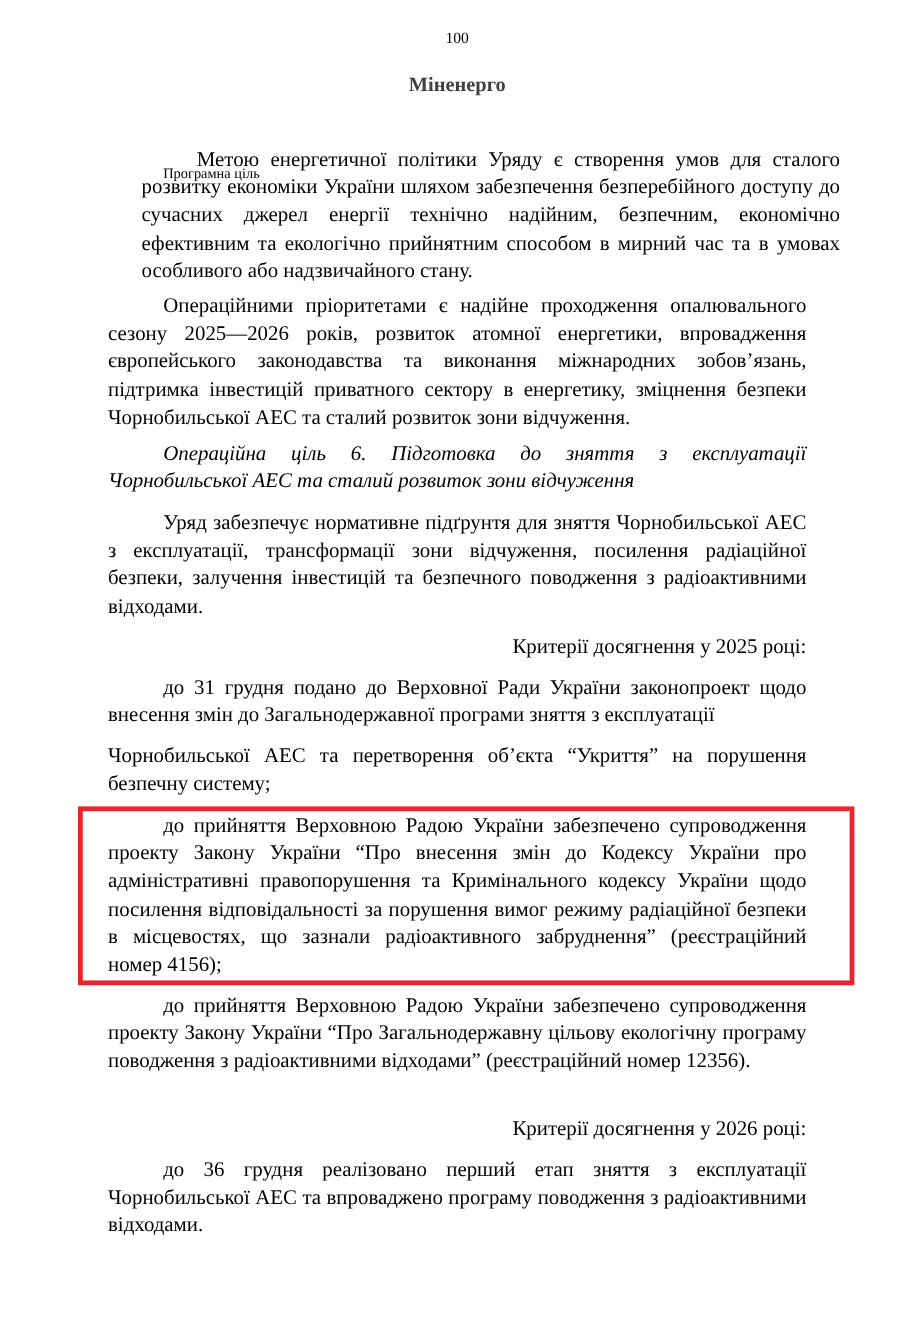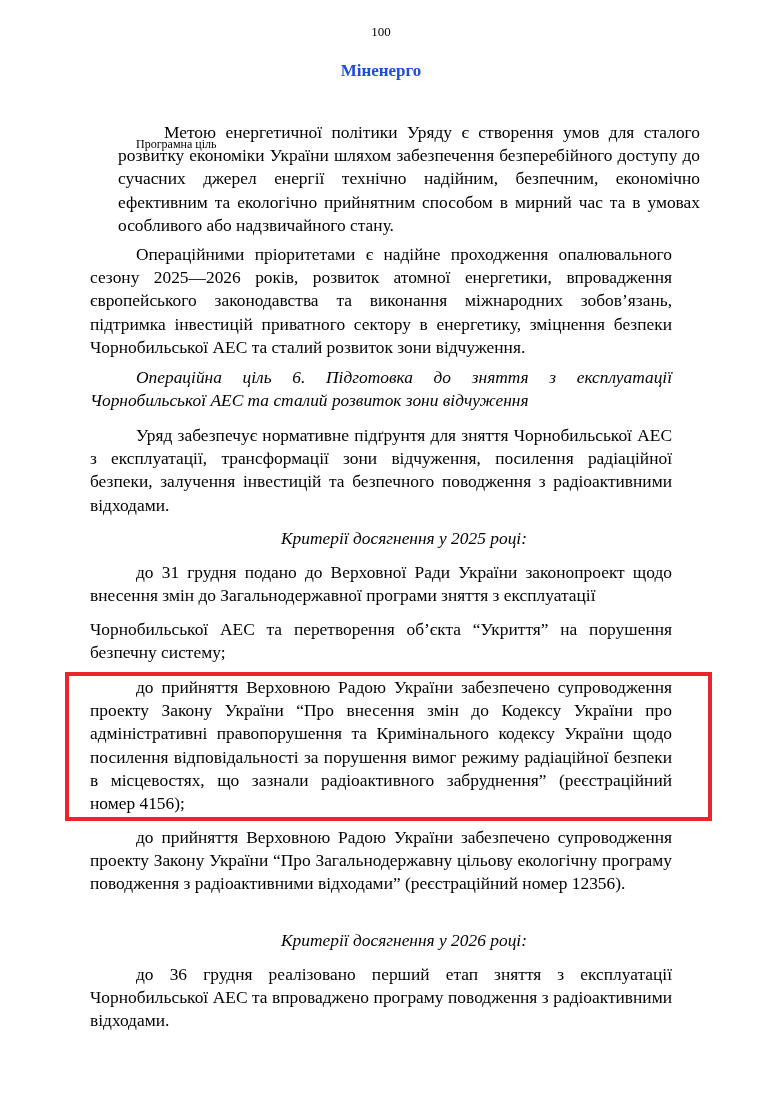"Міненерго" .ministry-title { color: #1d4ed8 -> #404040 }
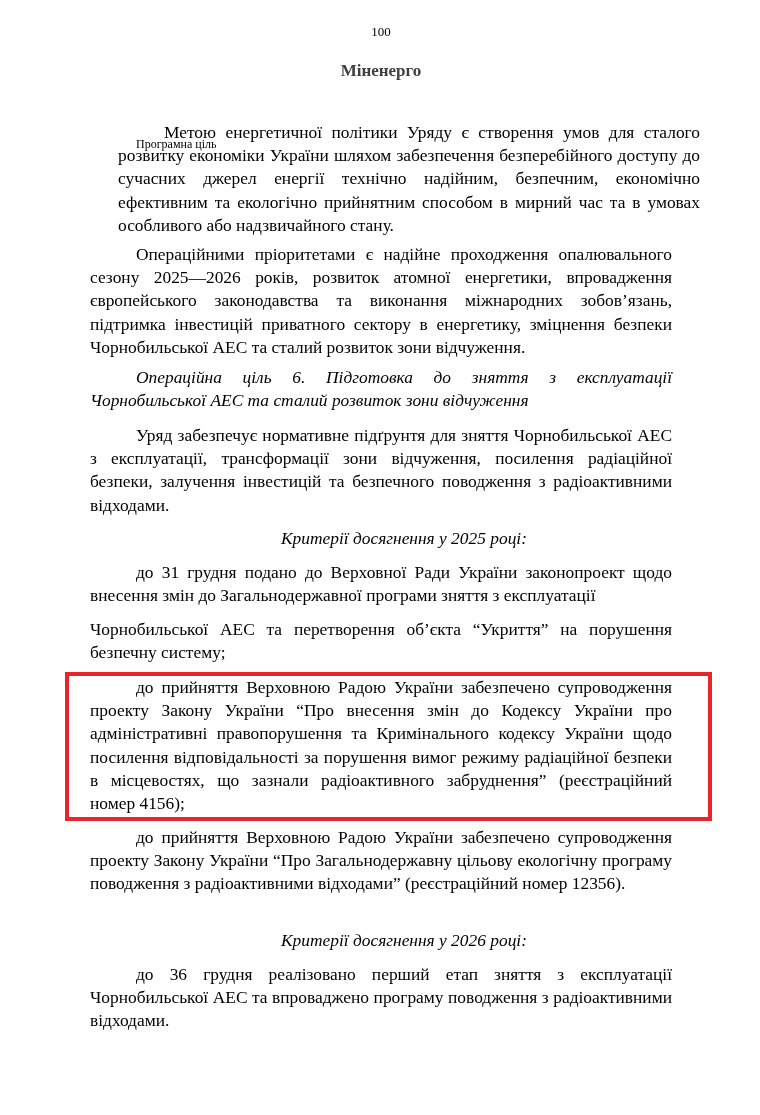"Критерії досягнення у 2025 році:" .para.heading-italic { font-style: italic -> none; text-align: center -> right }
